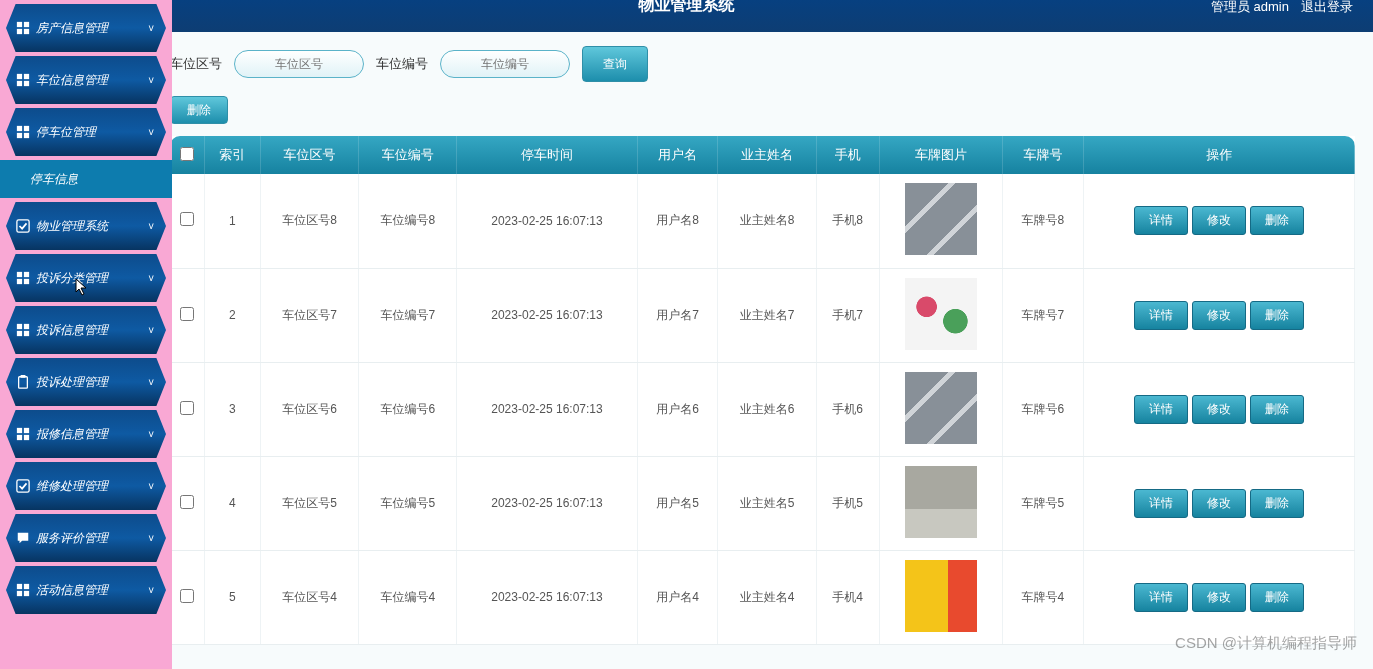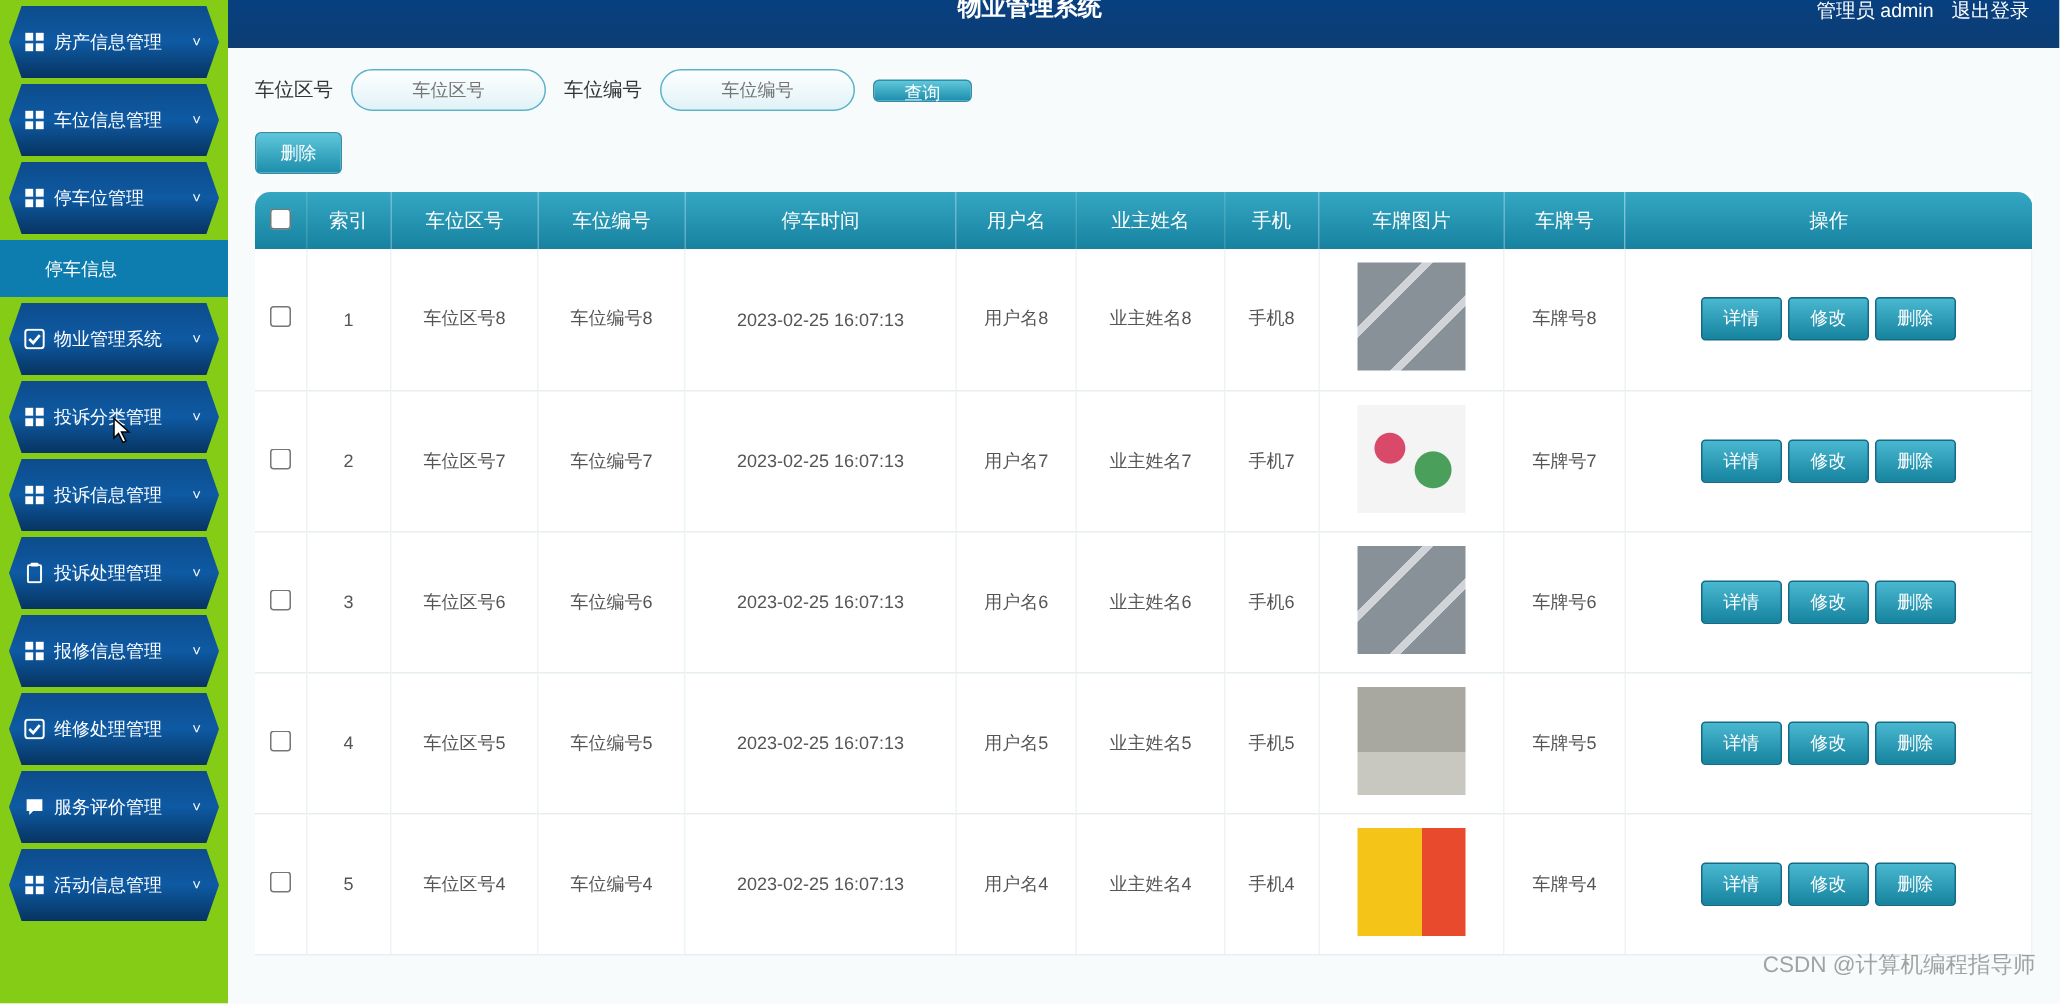"房产信息管理" .sidebar { background: #84cc16 -> #f9a8d4; font-style: none -> italic; width: 152px -> 172px }
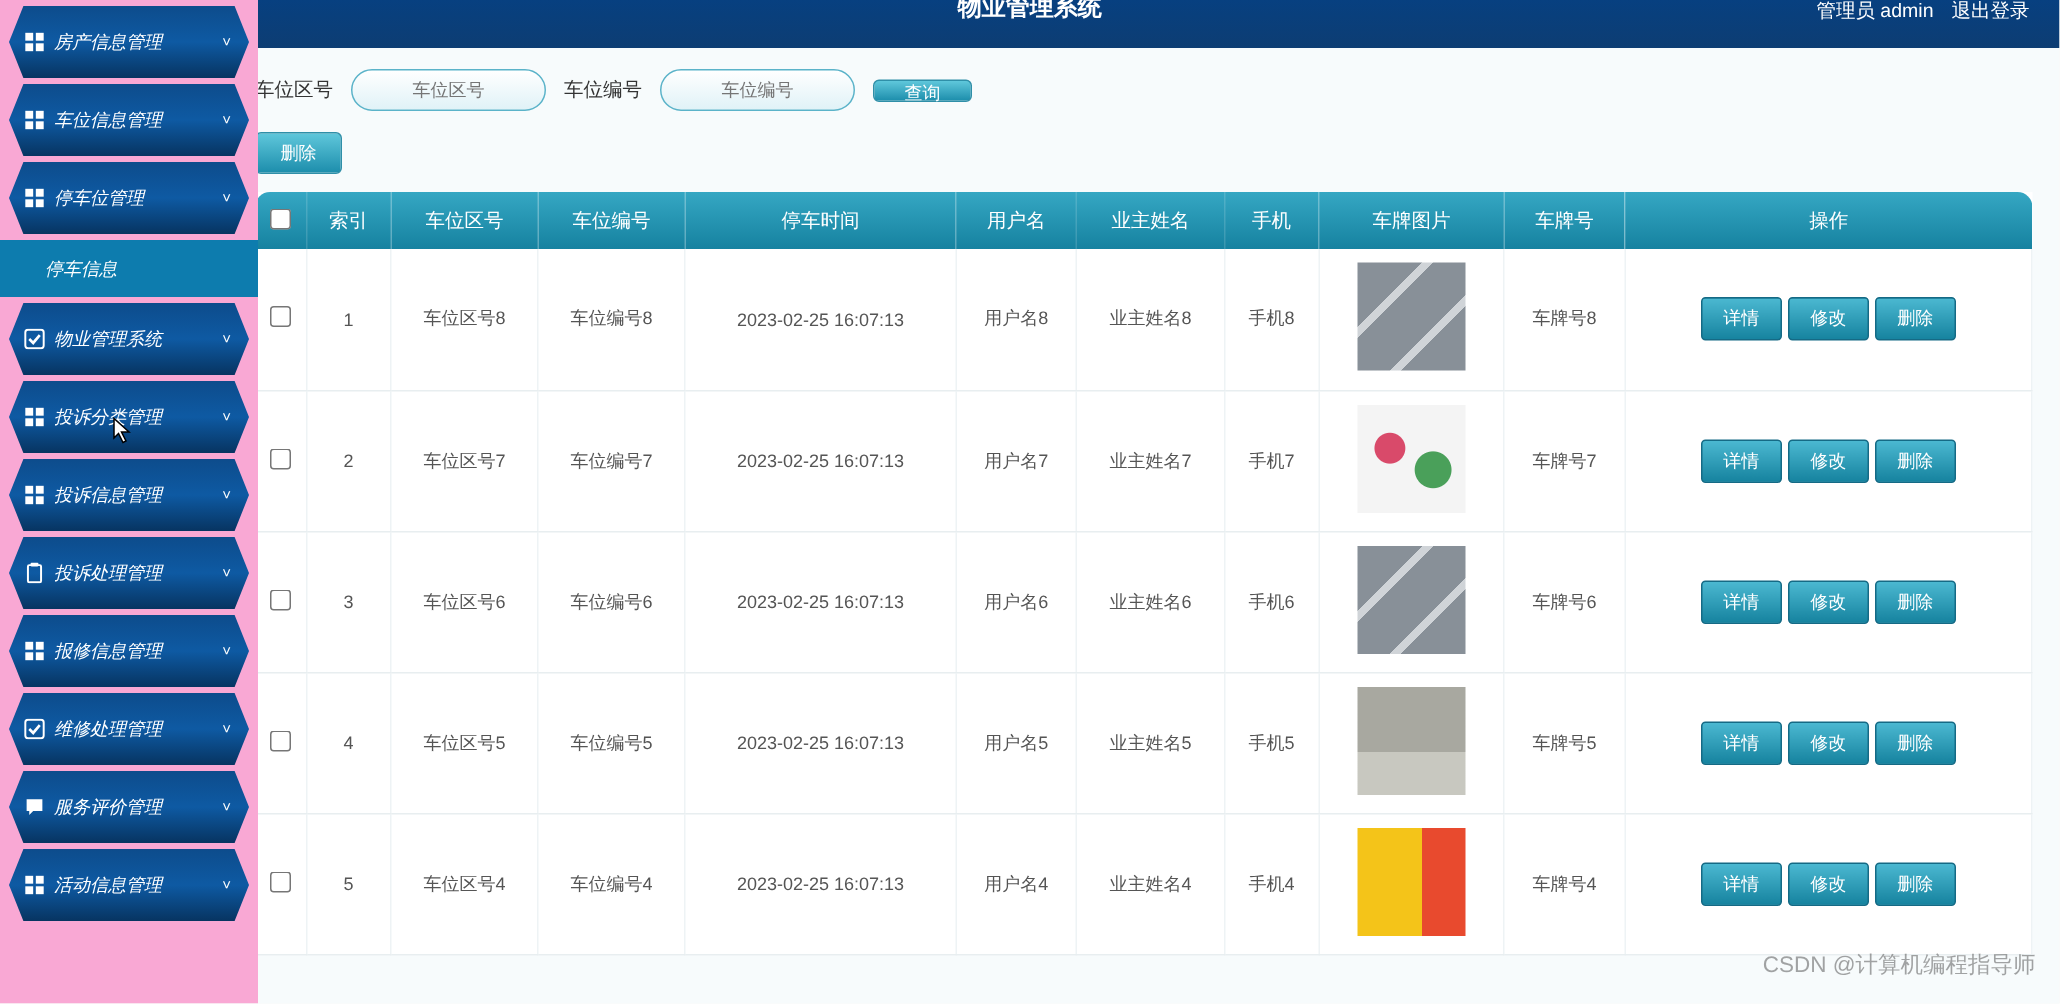"查询" .pill-btn { height: 15px -> 36px }
